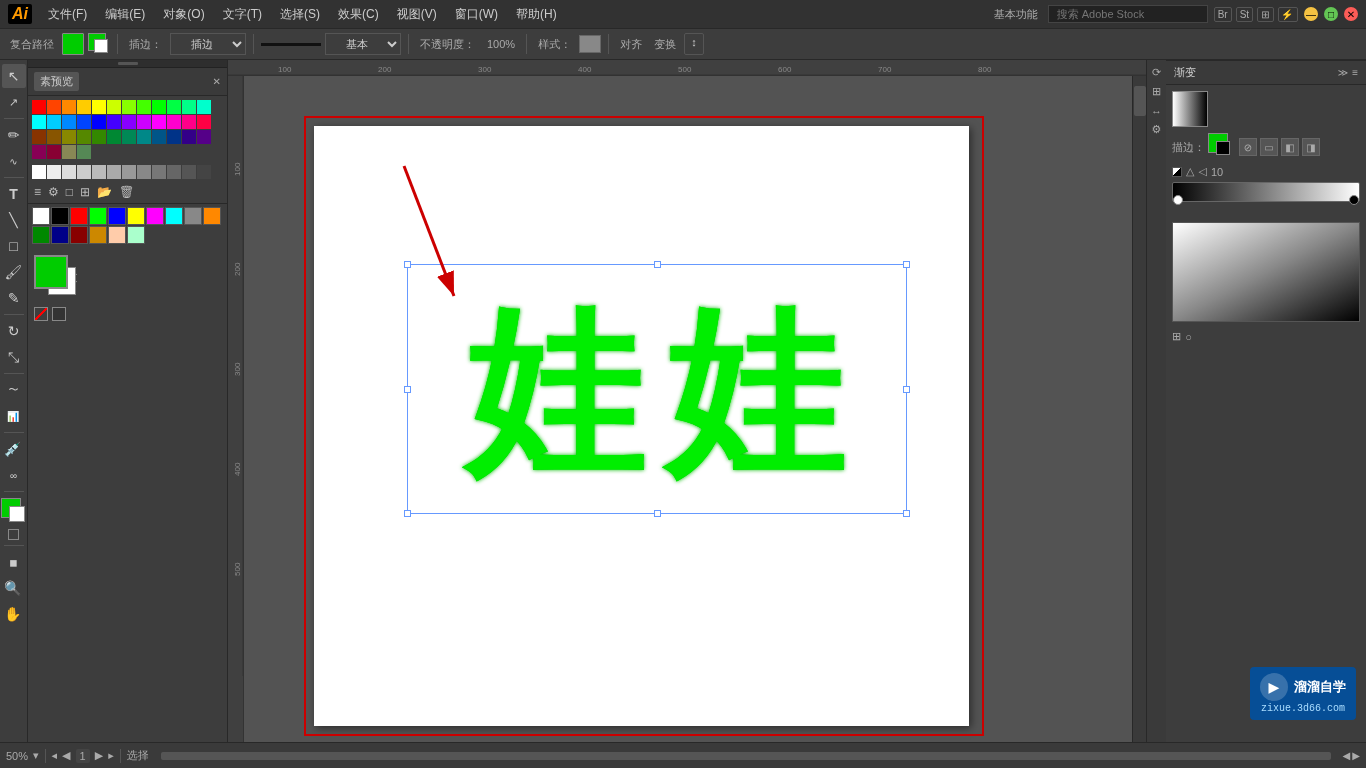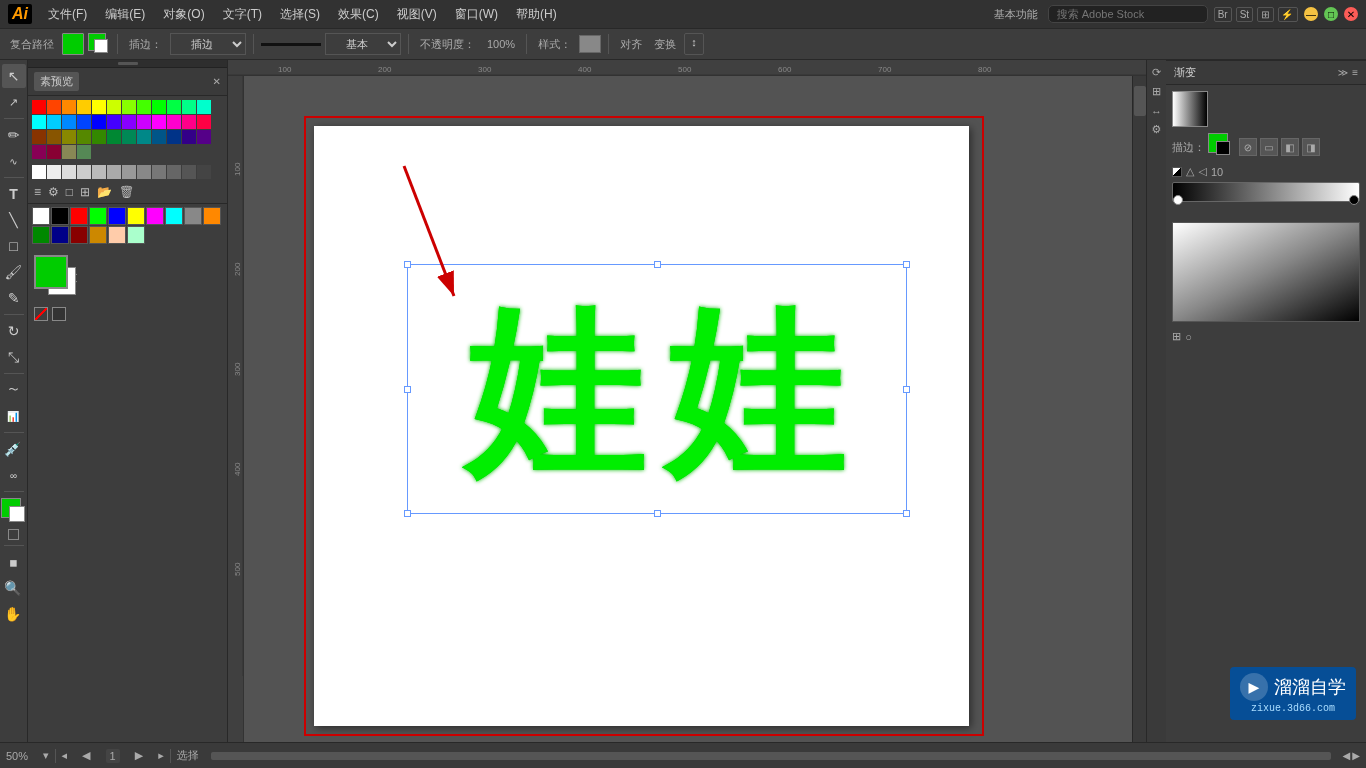"搜索 Adobe Stock" #search-bar { border-radius: 5px -> 0 }
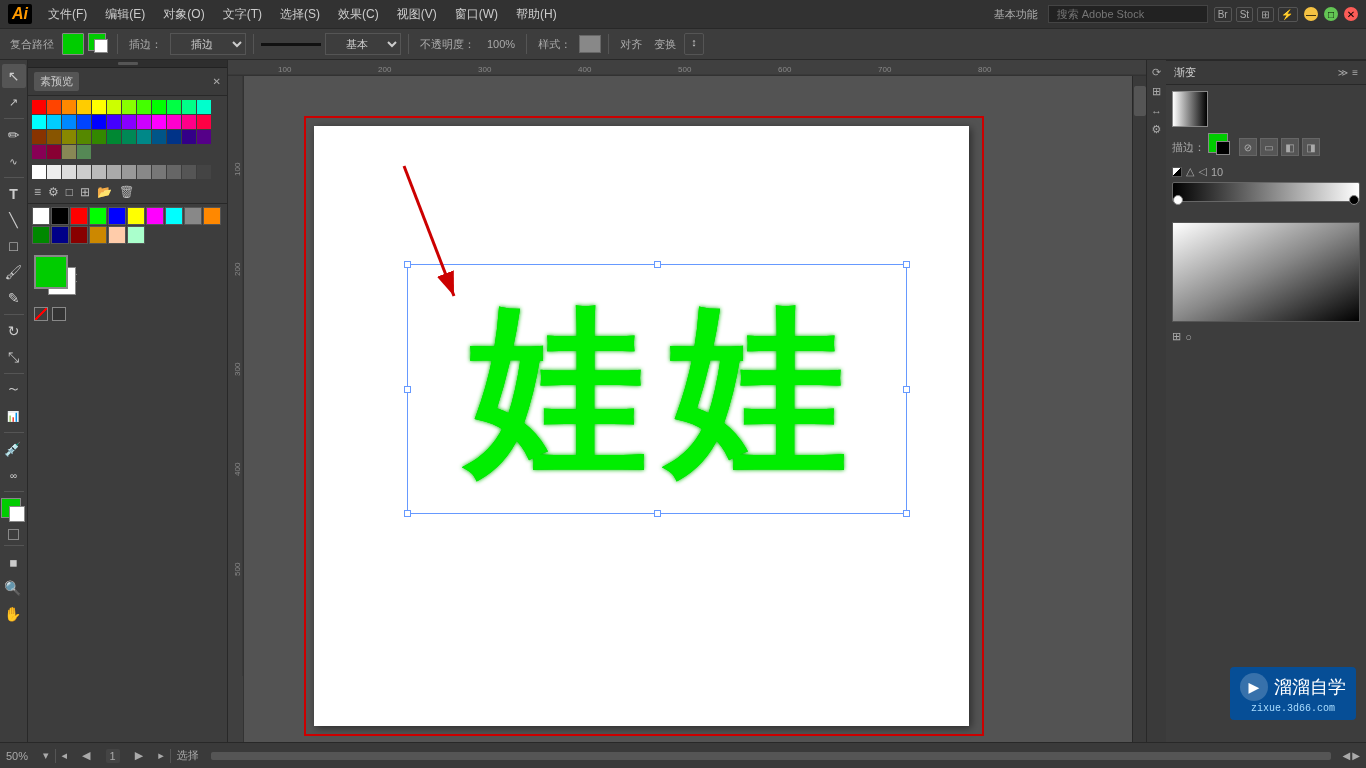"溜溜自学" #watermark-name { font-size: 18px -> 13px; font-weight: normal -> bold }
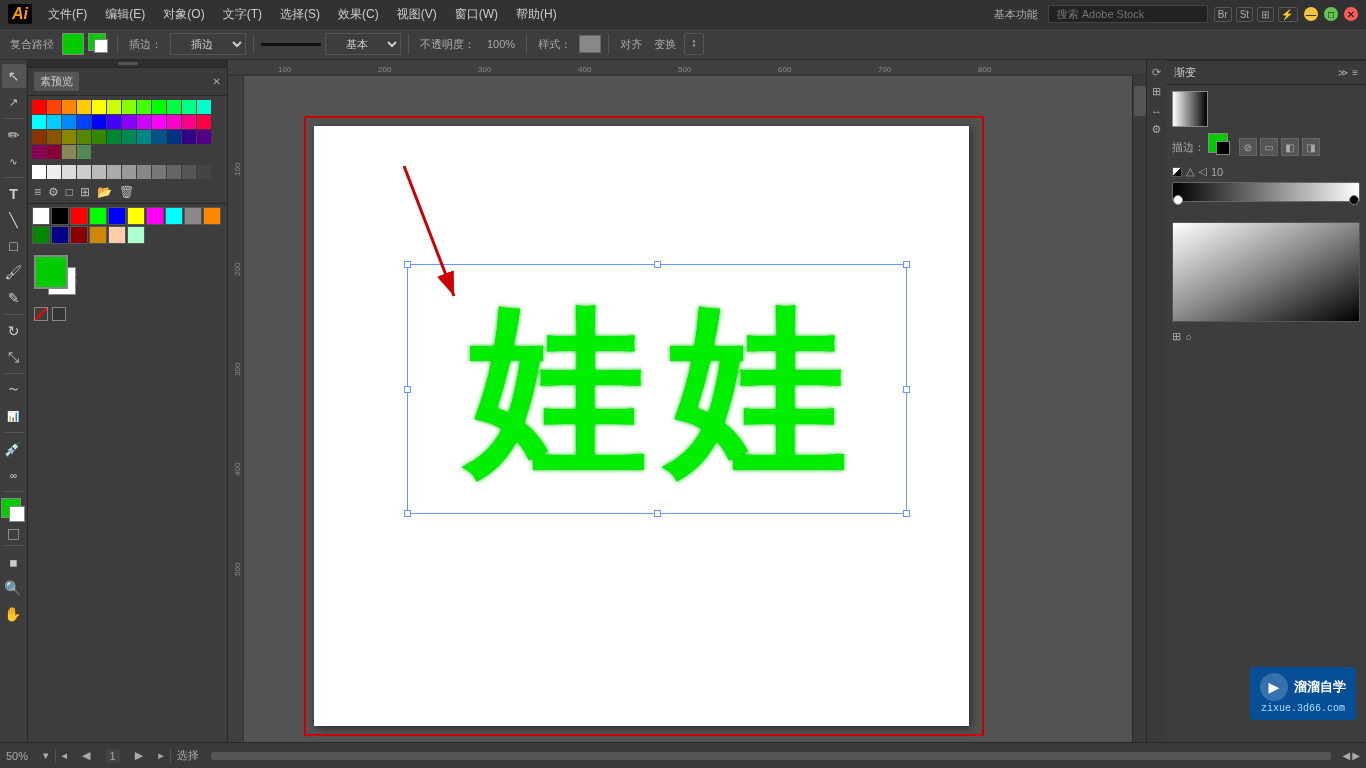"50%" .status-item { gap: 15px -> 5px }
